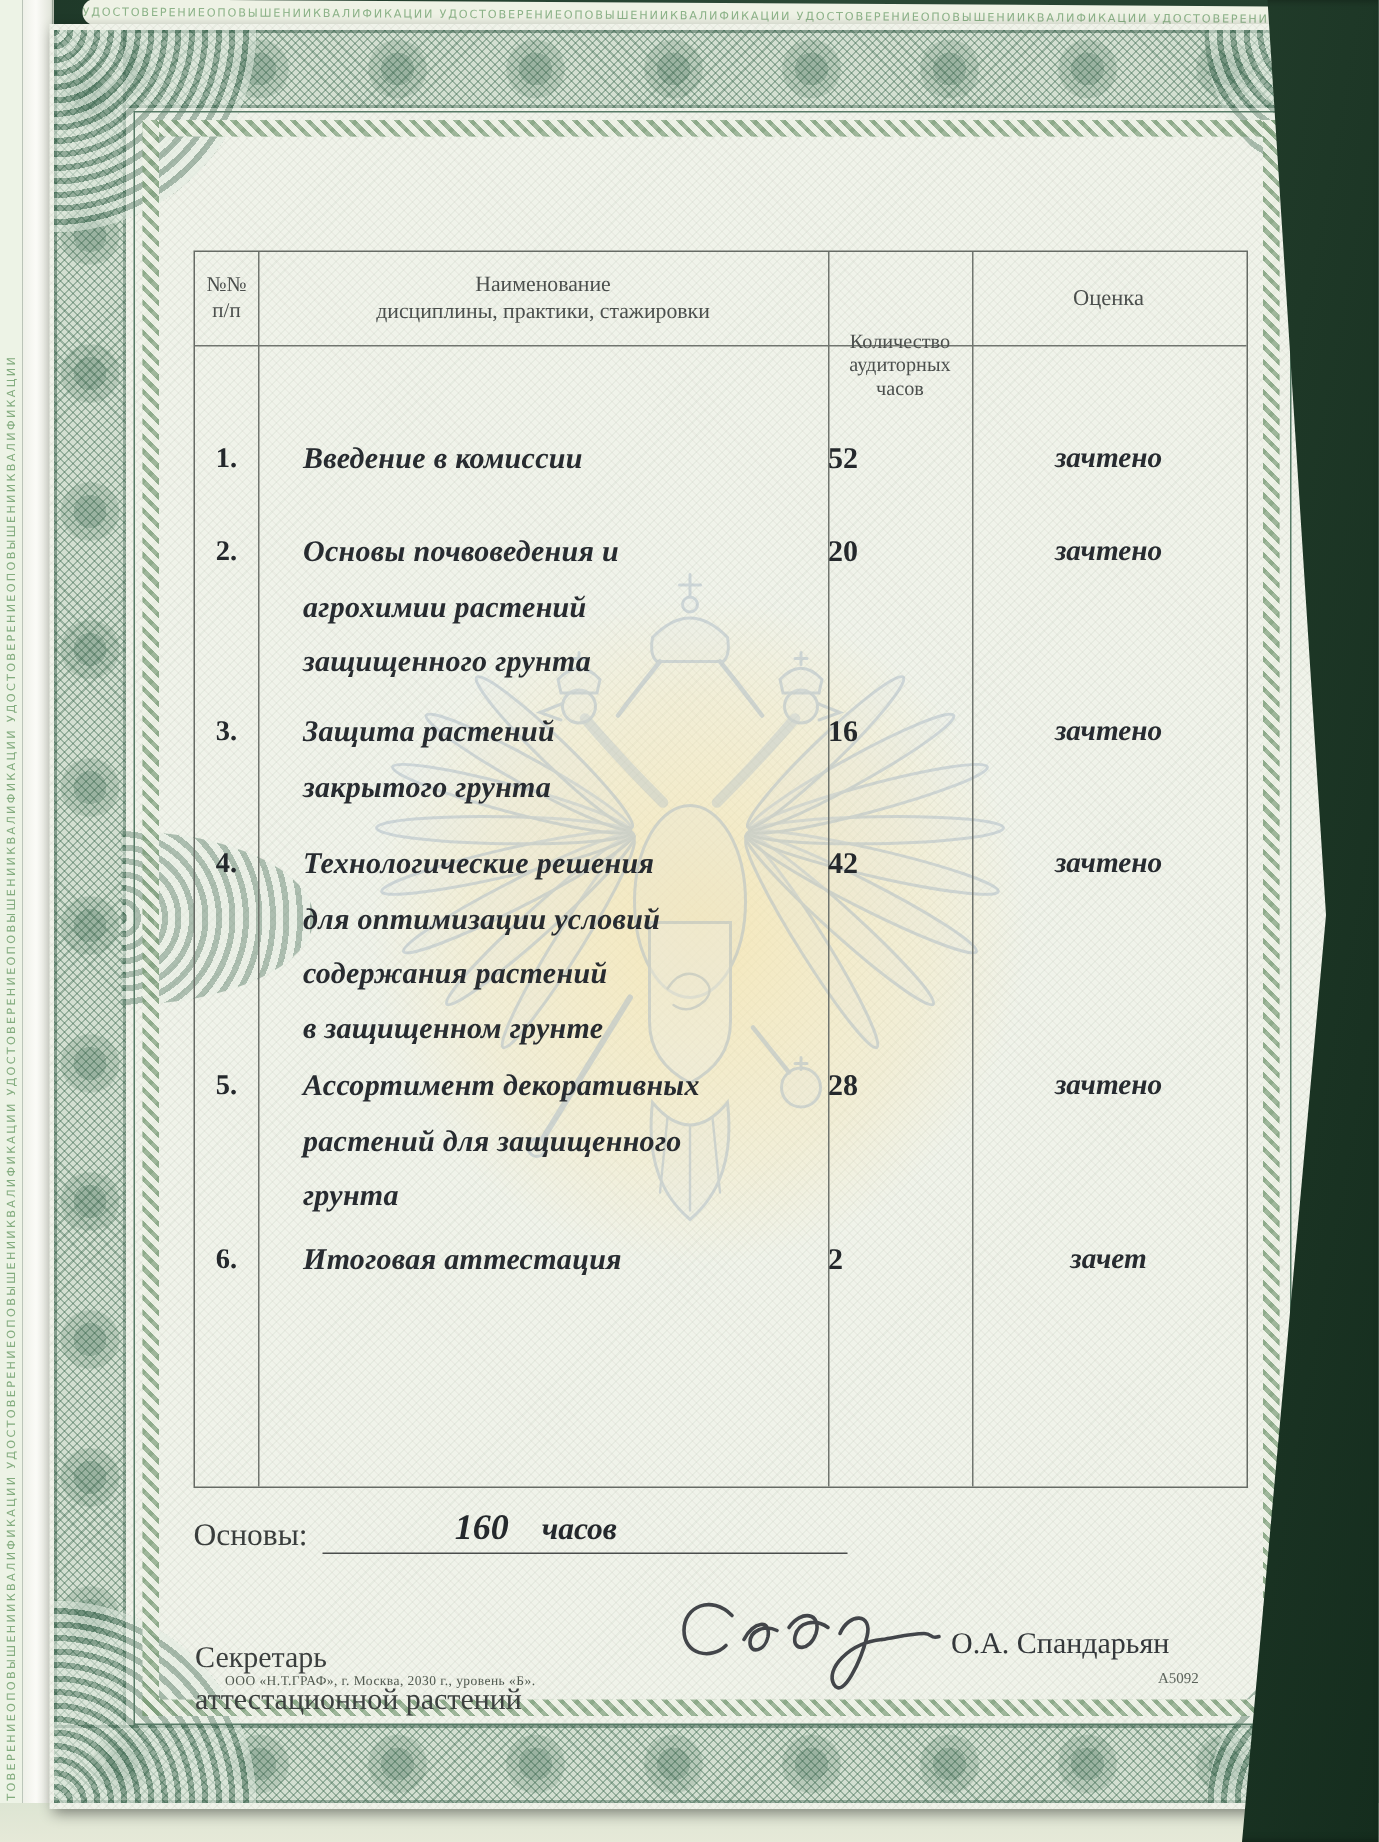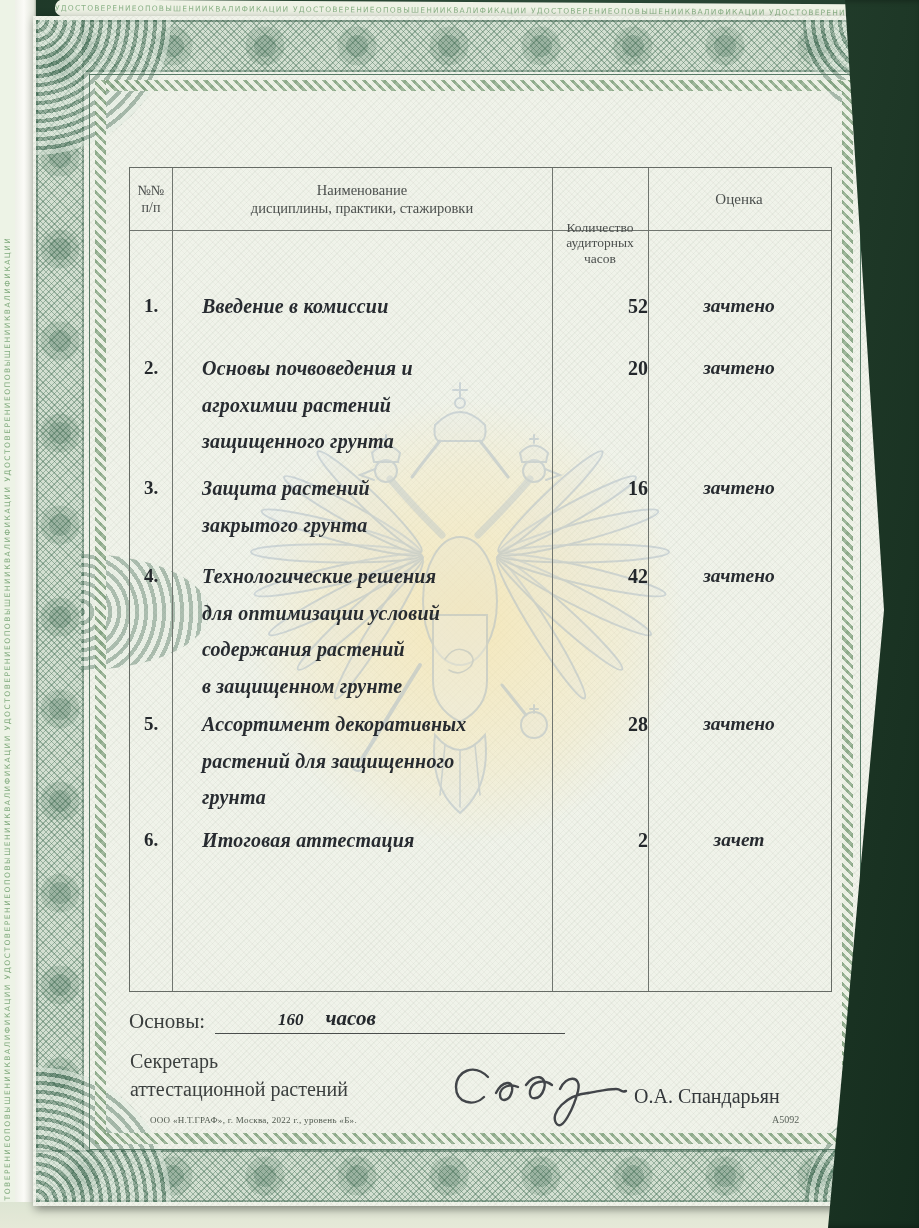"52" .c-hours { text-align: right -> left }
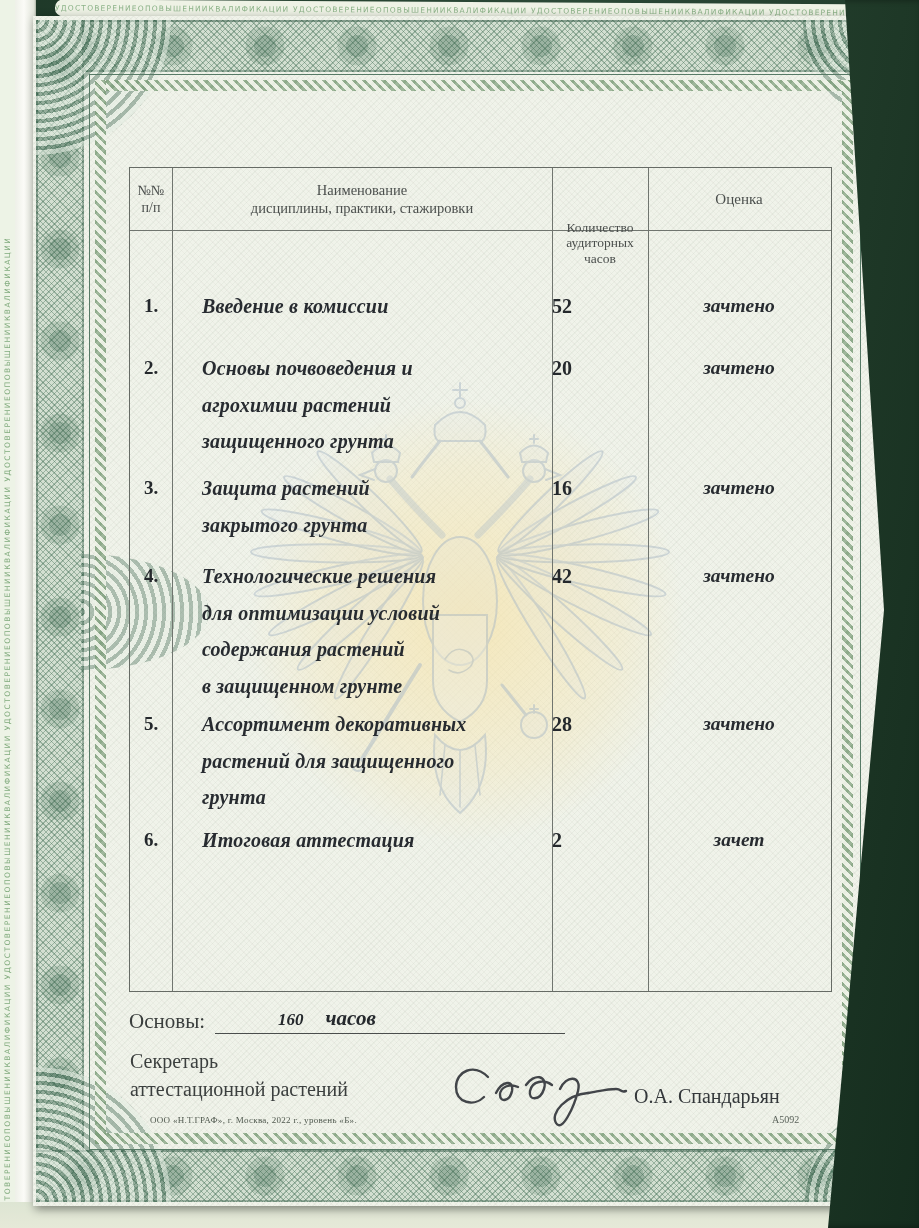"160" .total-val { font-size: 17px -> 24px; margin-left: 63px -> 88px }
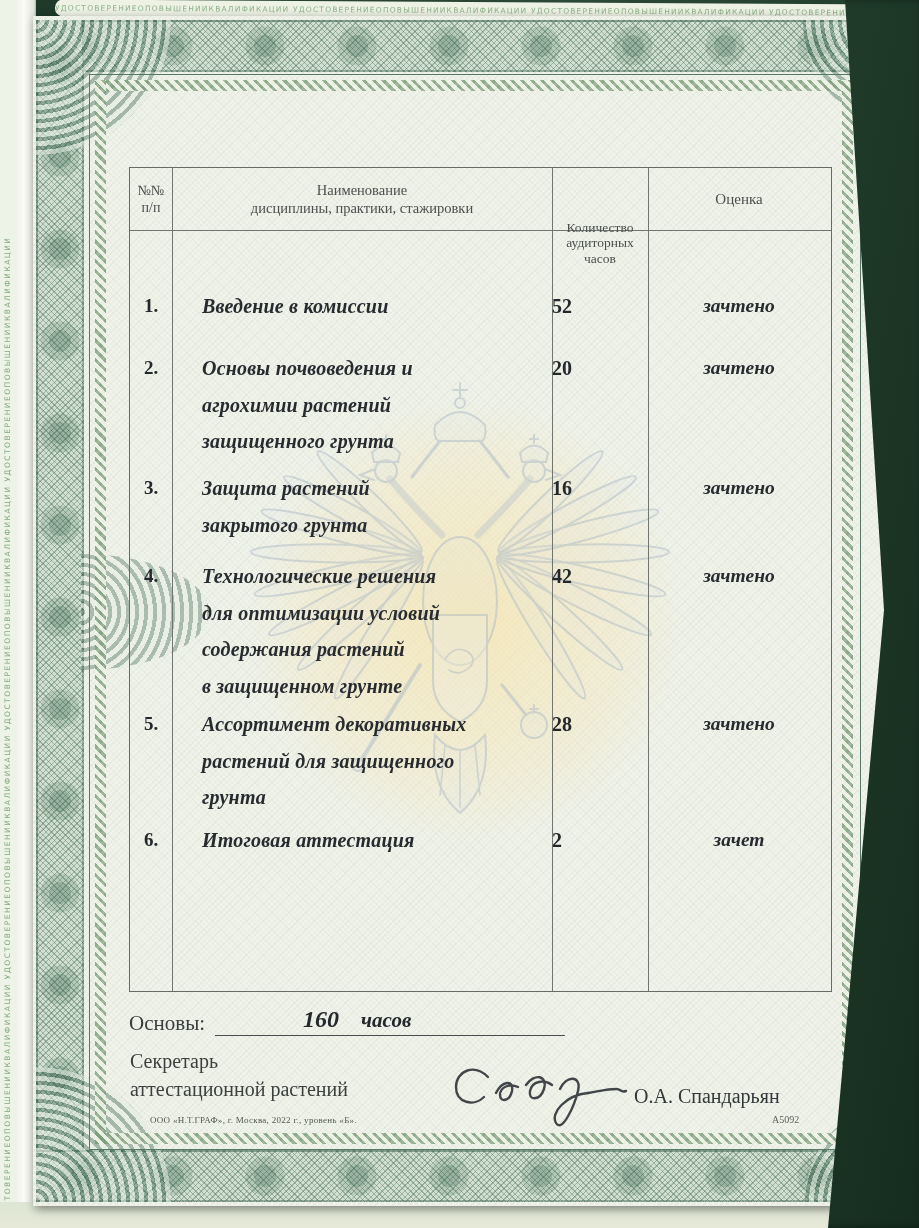"Секретарь" .secr { top: 956px -> 1000px }
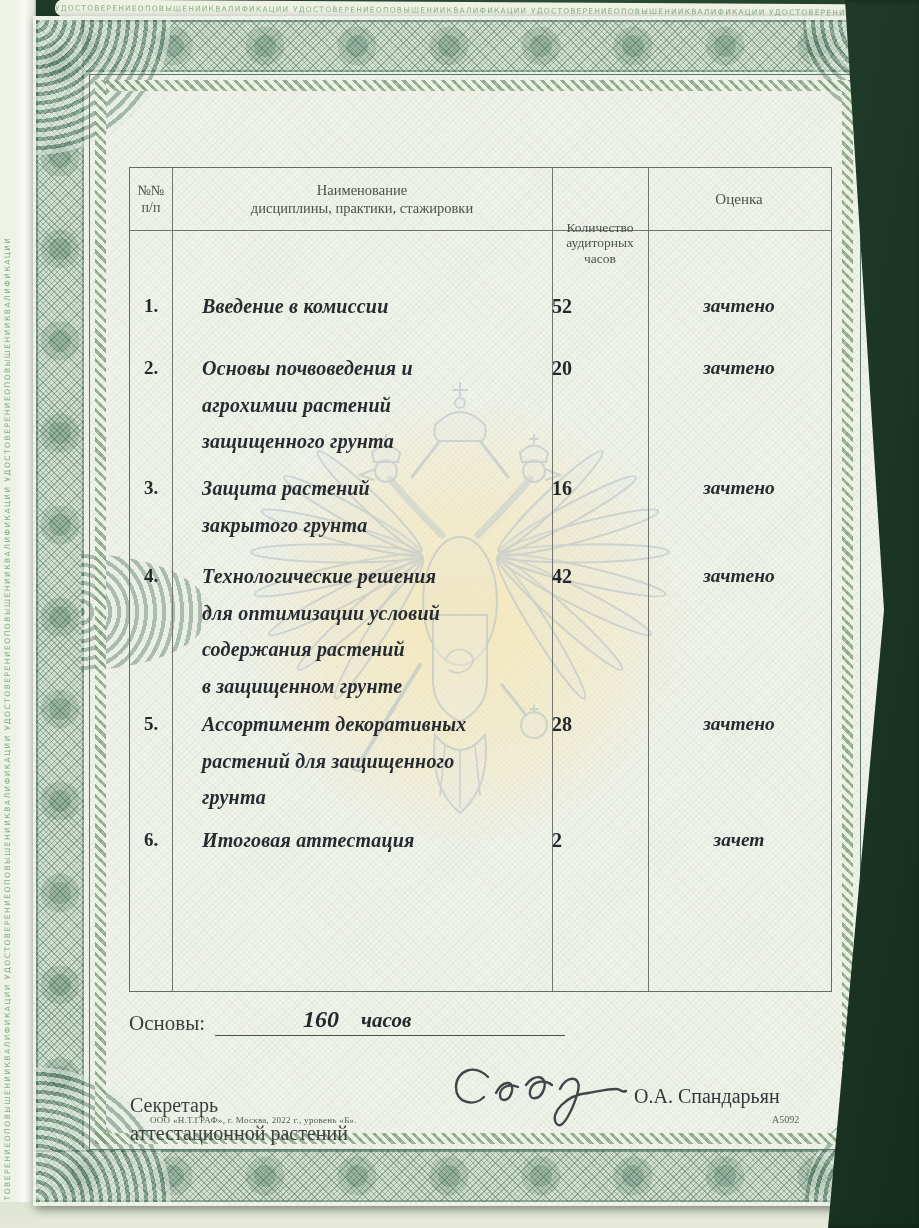"ООО «Н.Т.ГРАФ», г. Москва, 2022" div.fineprint-left { text: 2022 -> 2030 }
